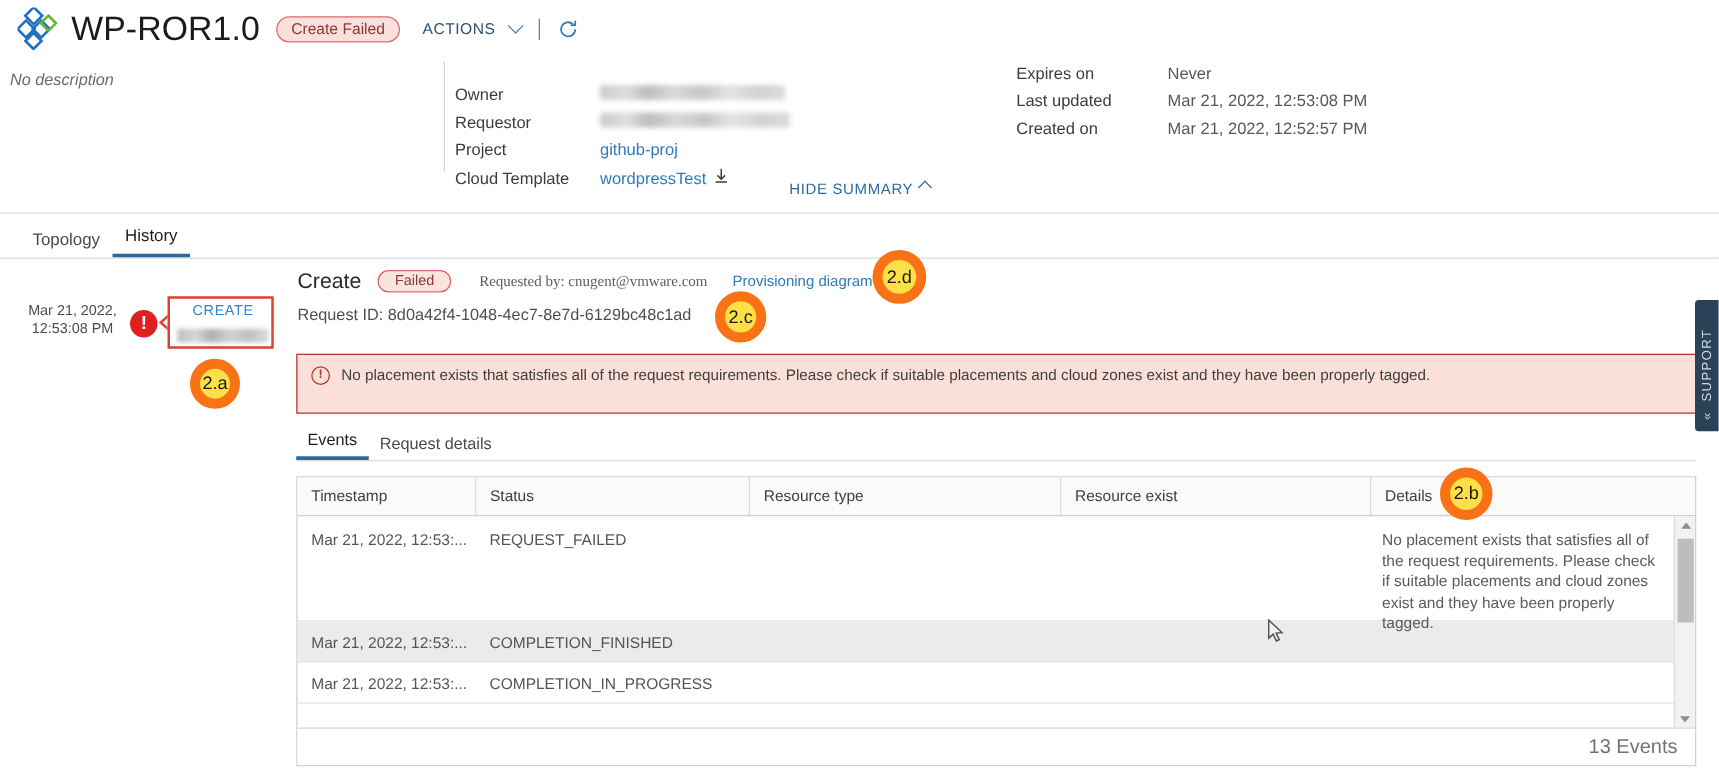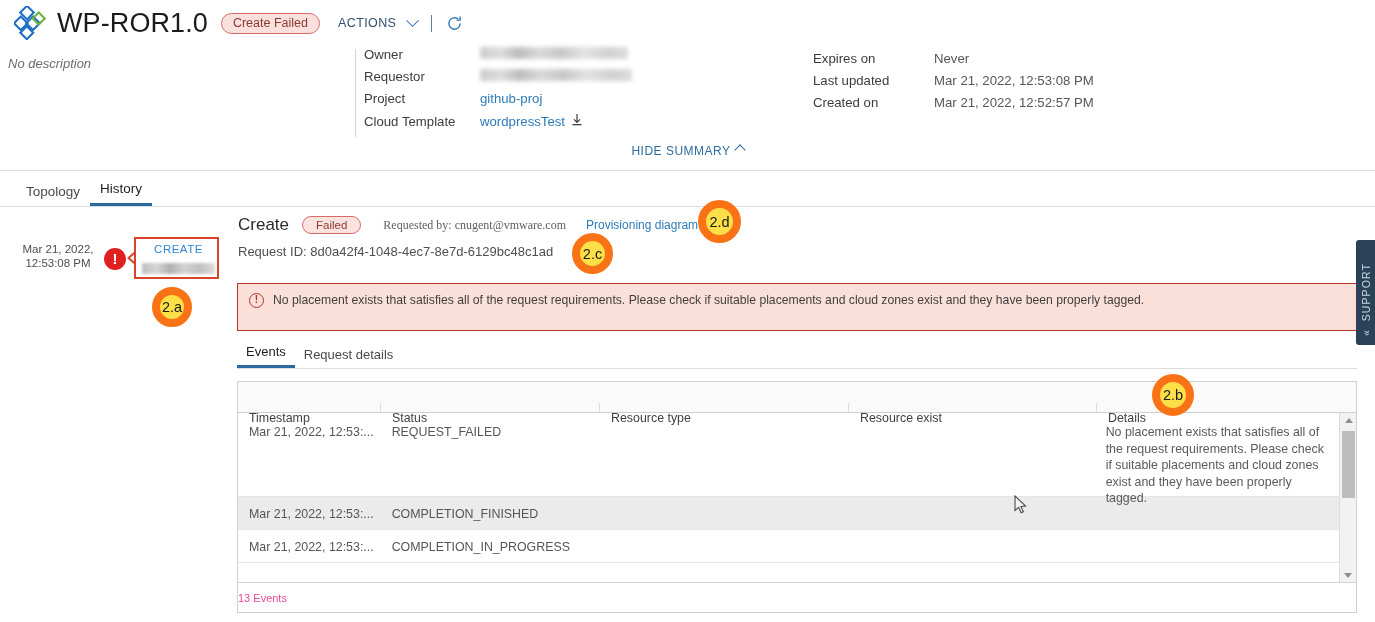"Owner" .col1 { top: 1px -> 22px }
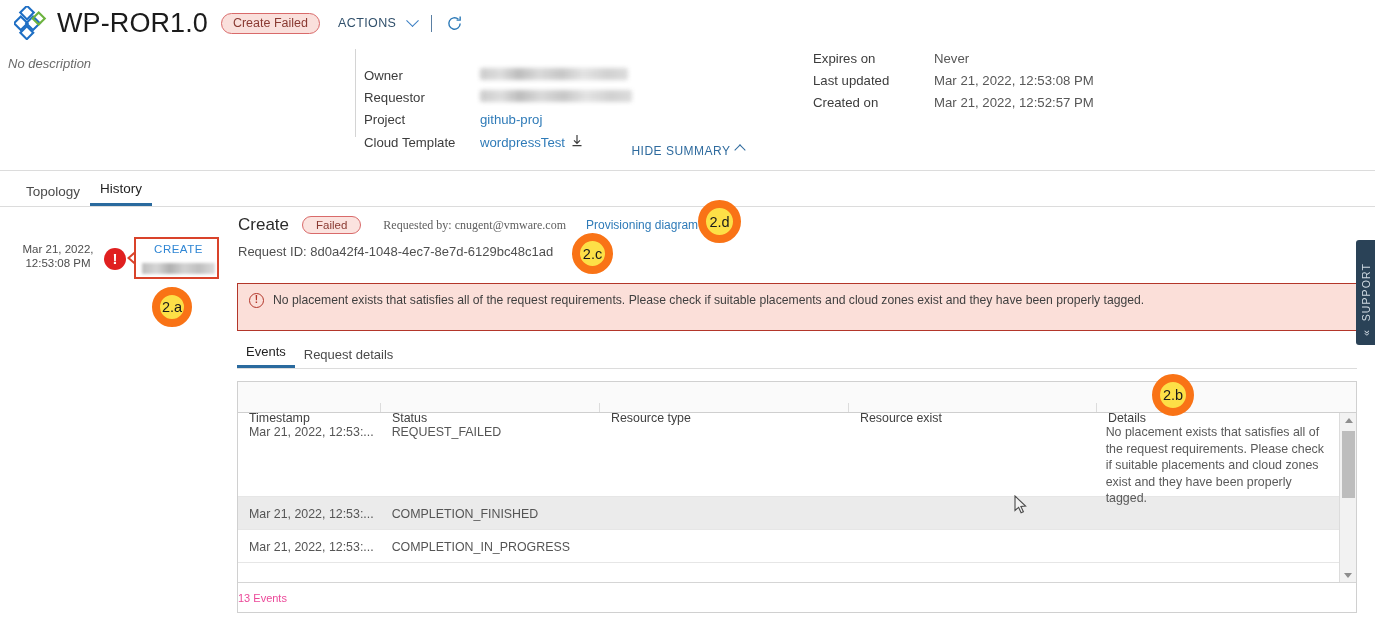"Timestamp" .th { margin-top: 21px -> none }
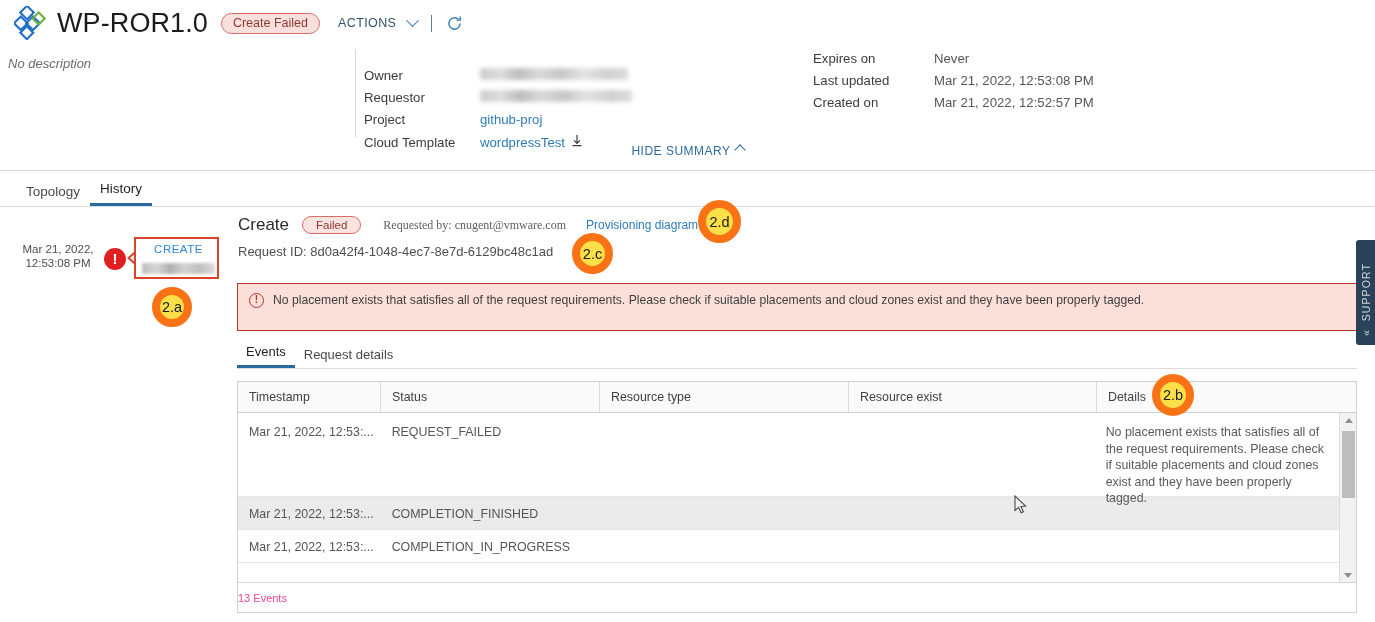"13 Events" .tfoot { color: #ec4899 -> #737373; font-size: 11px -> 16px; justify-content: none -> flex-end }
